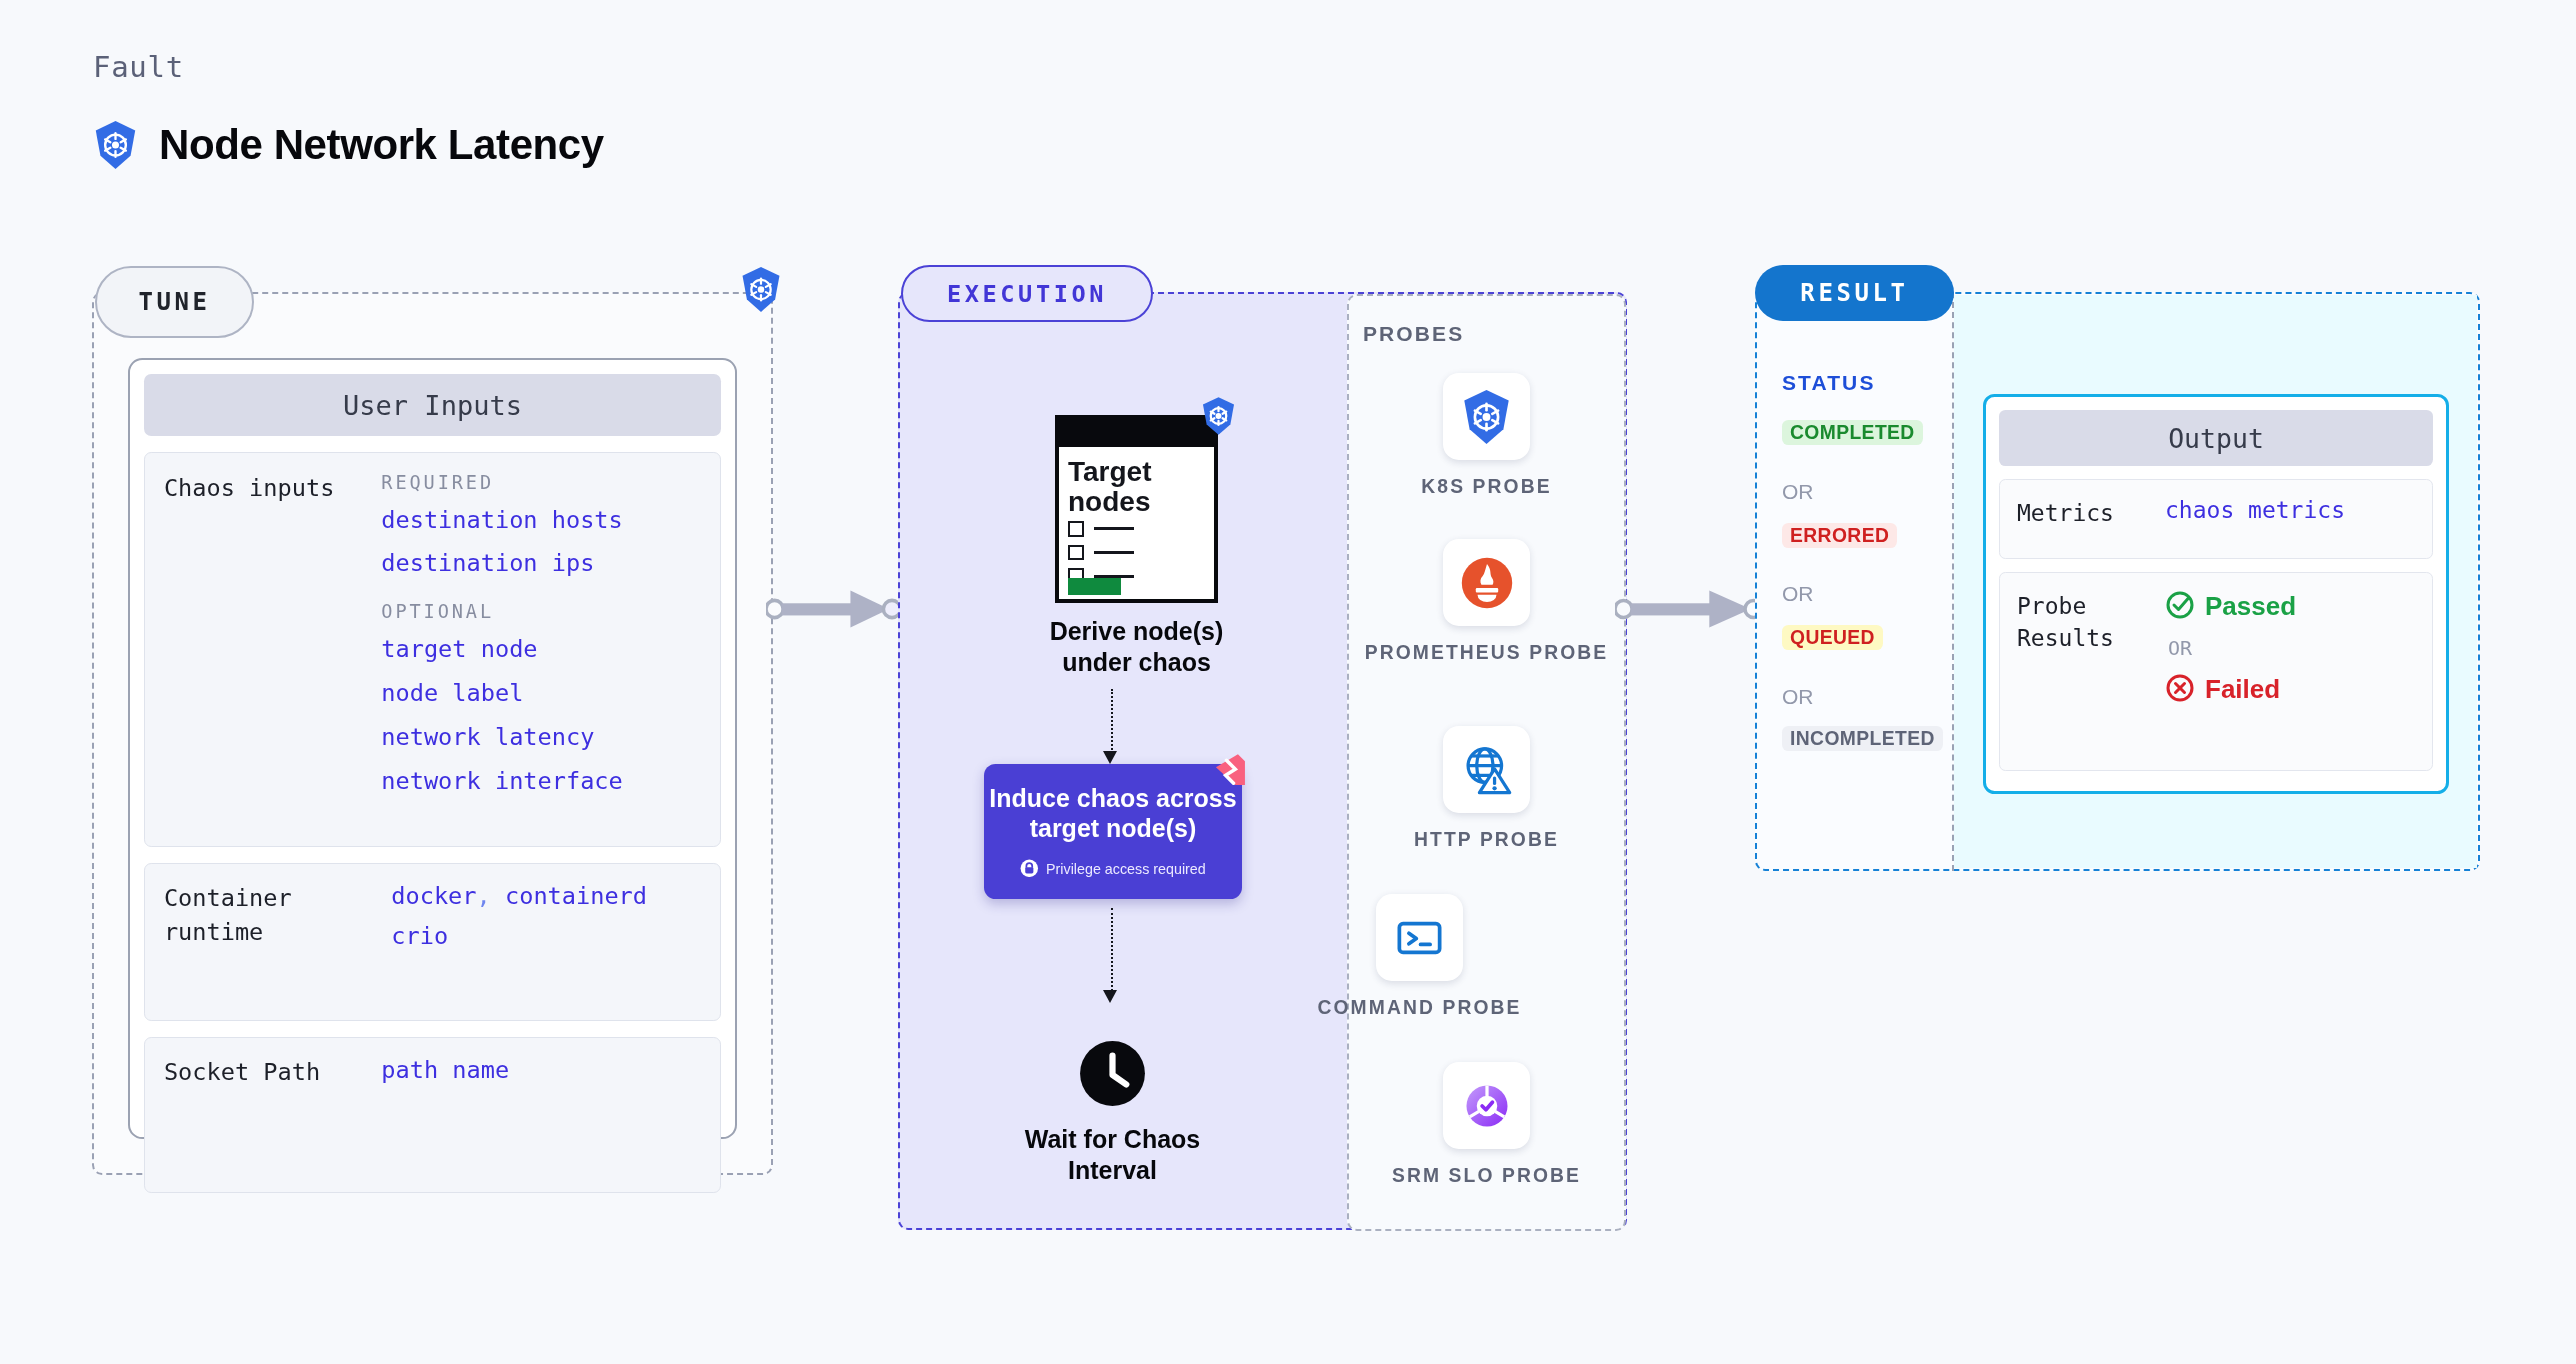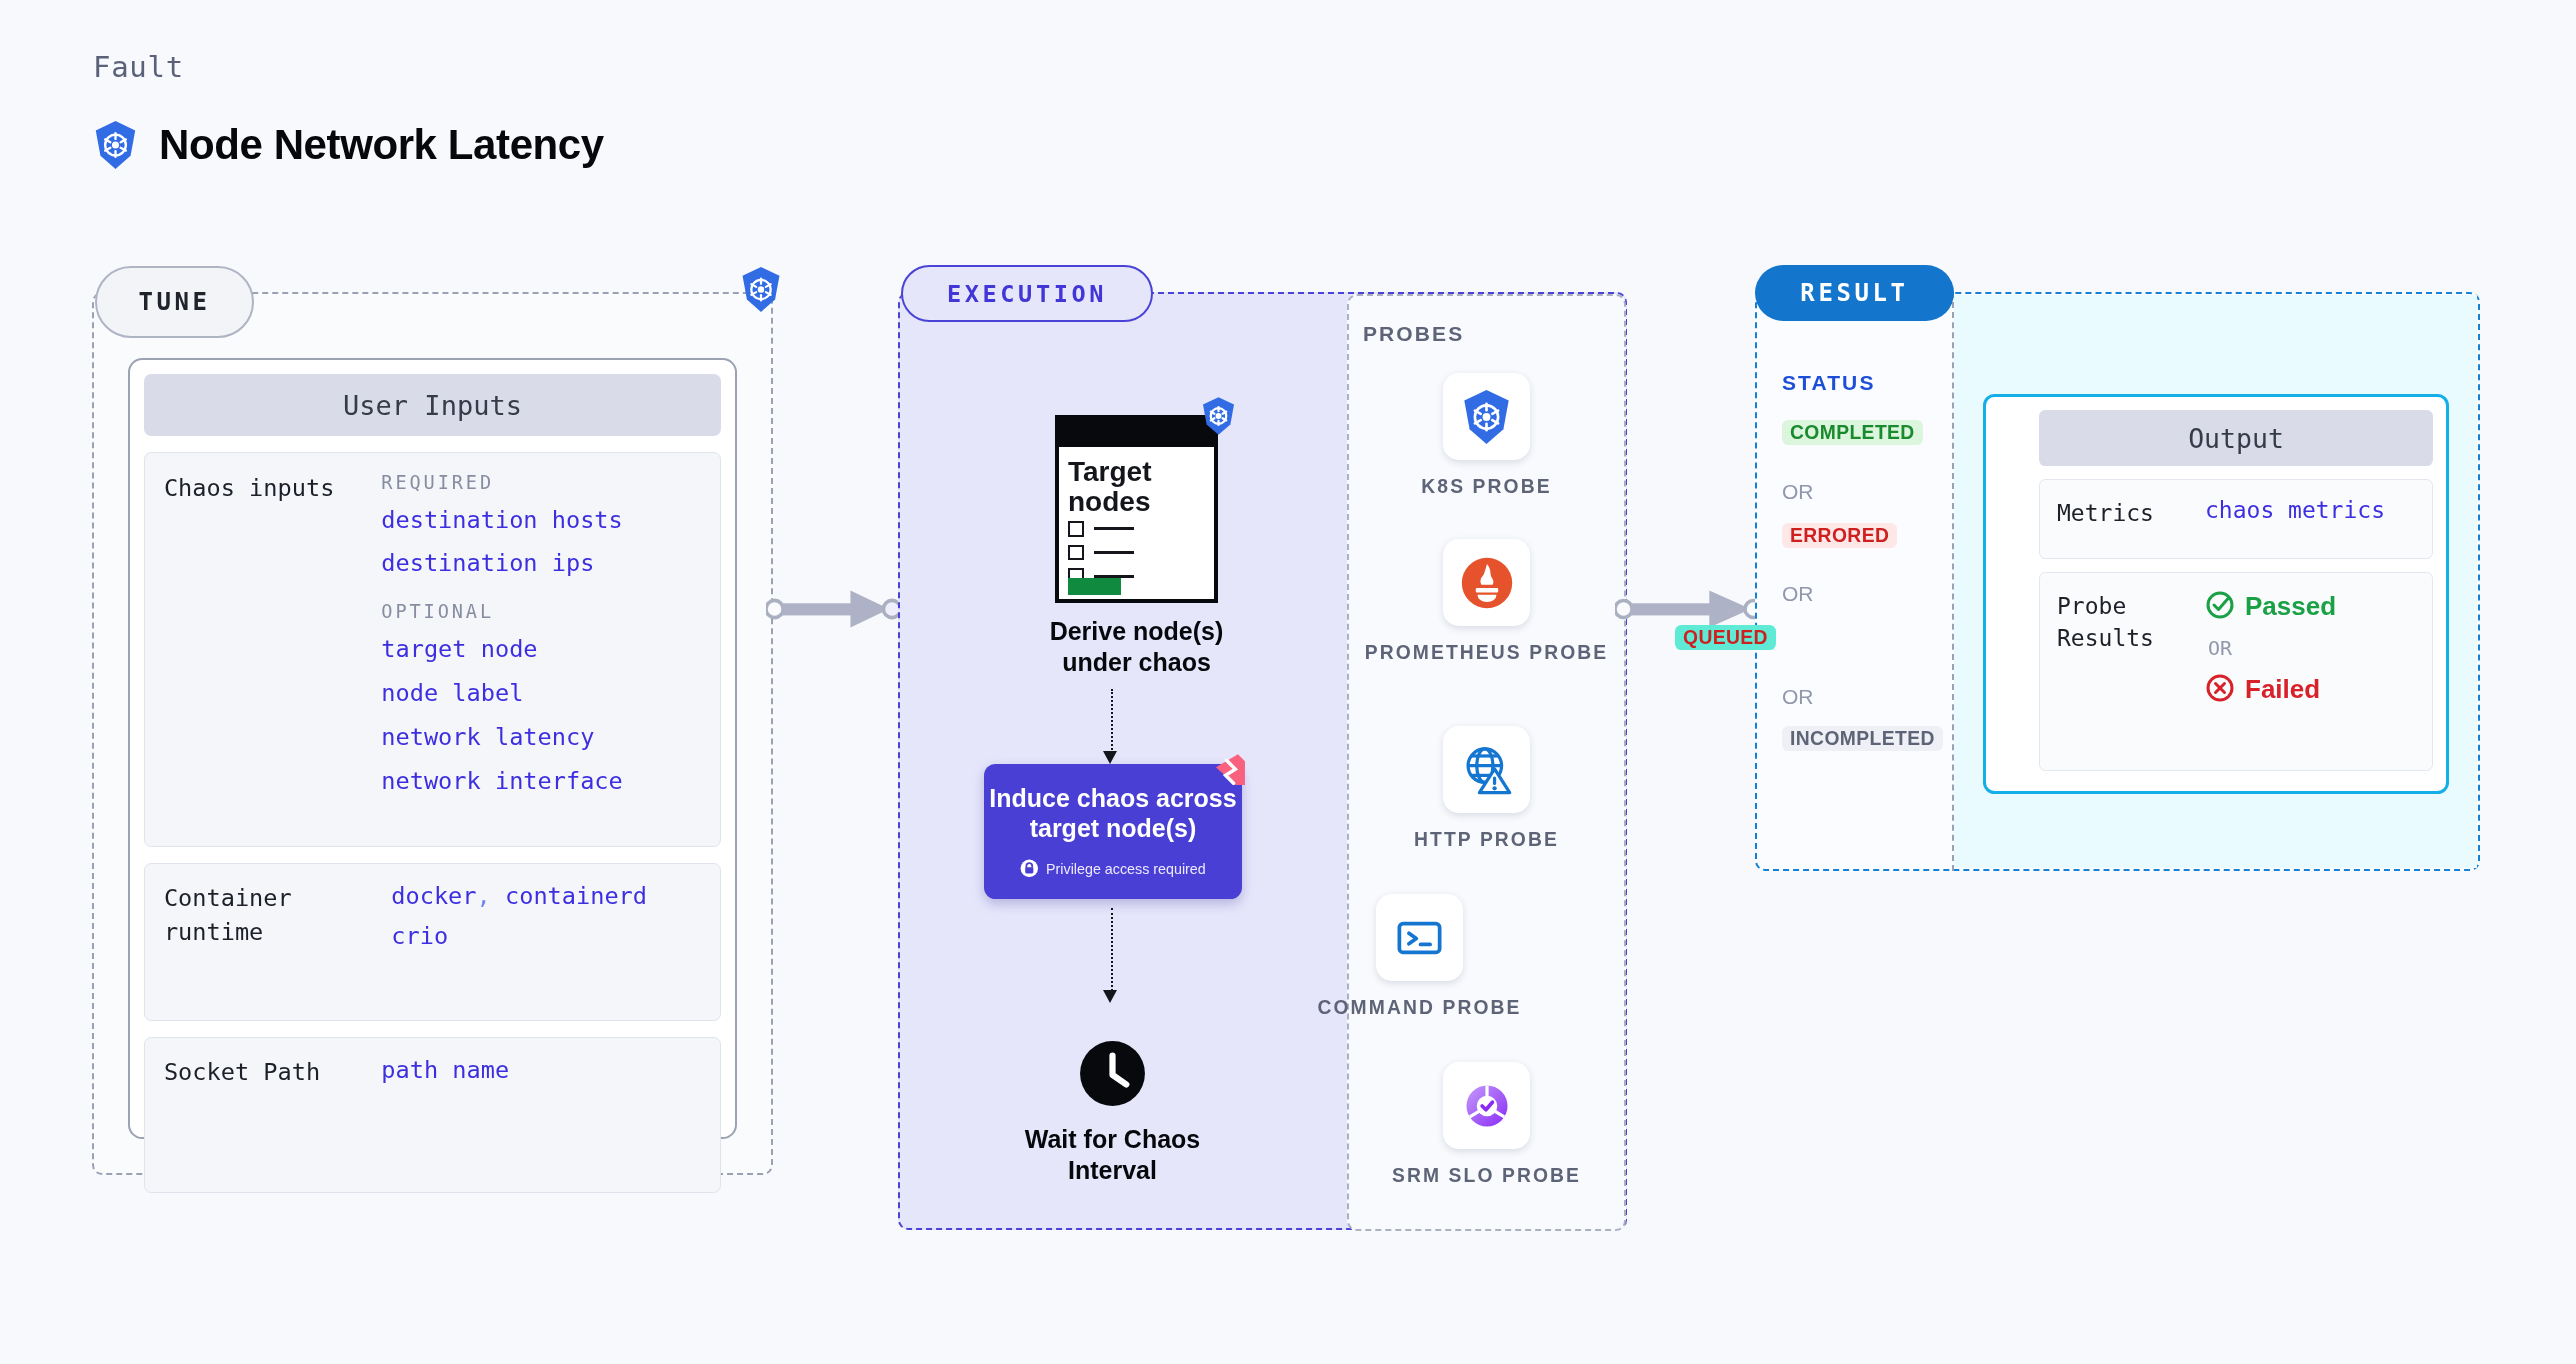"Output" .output-card { padding-left: 40px -> none }
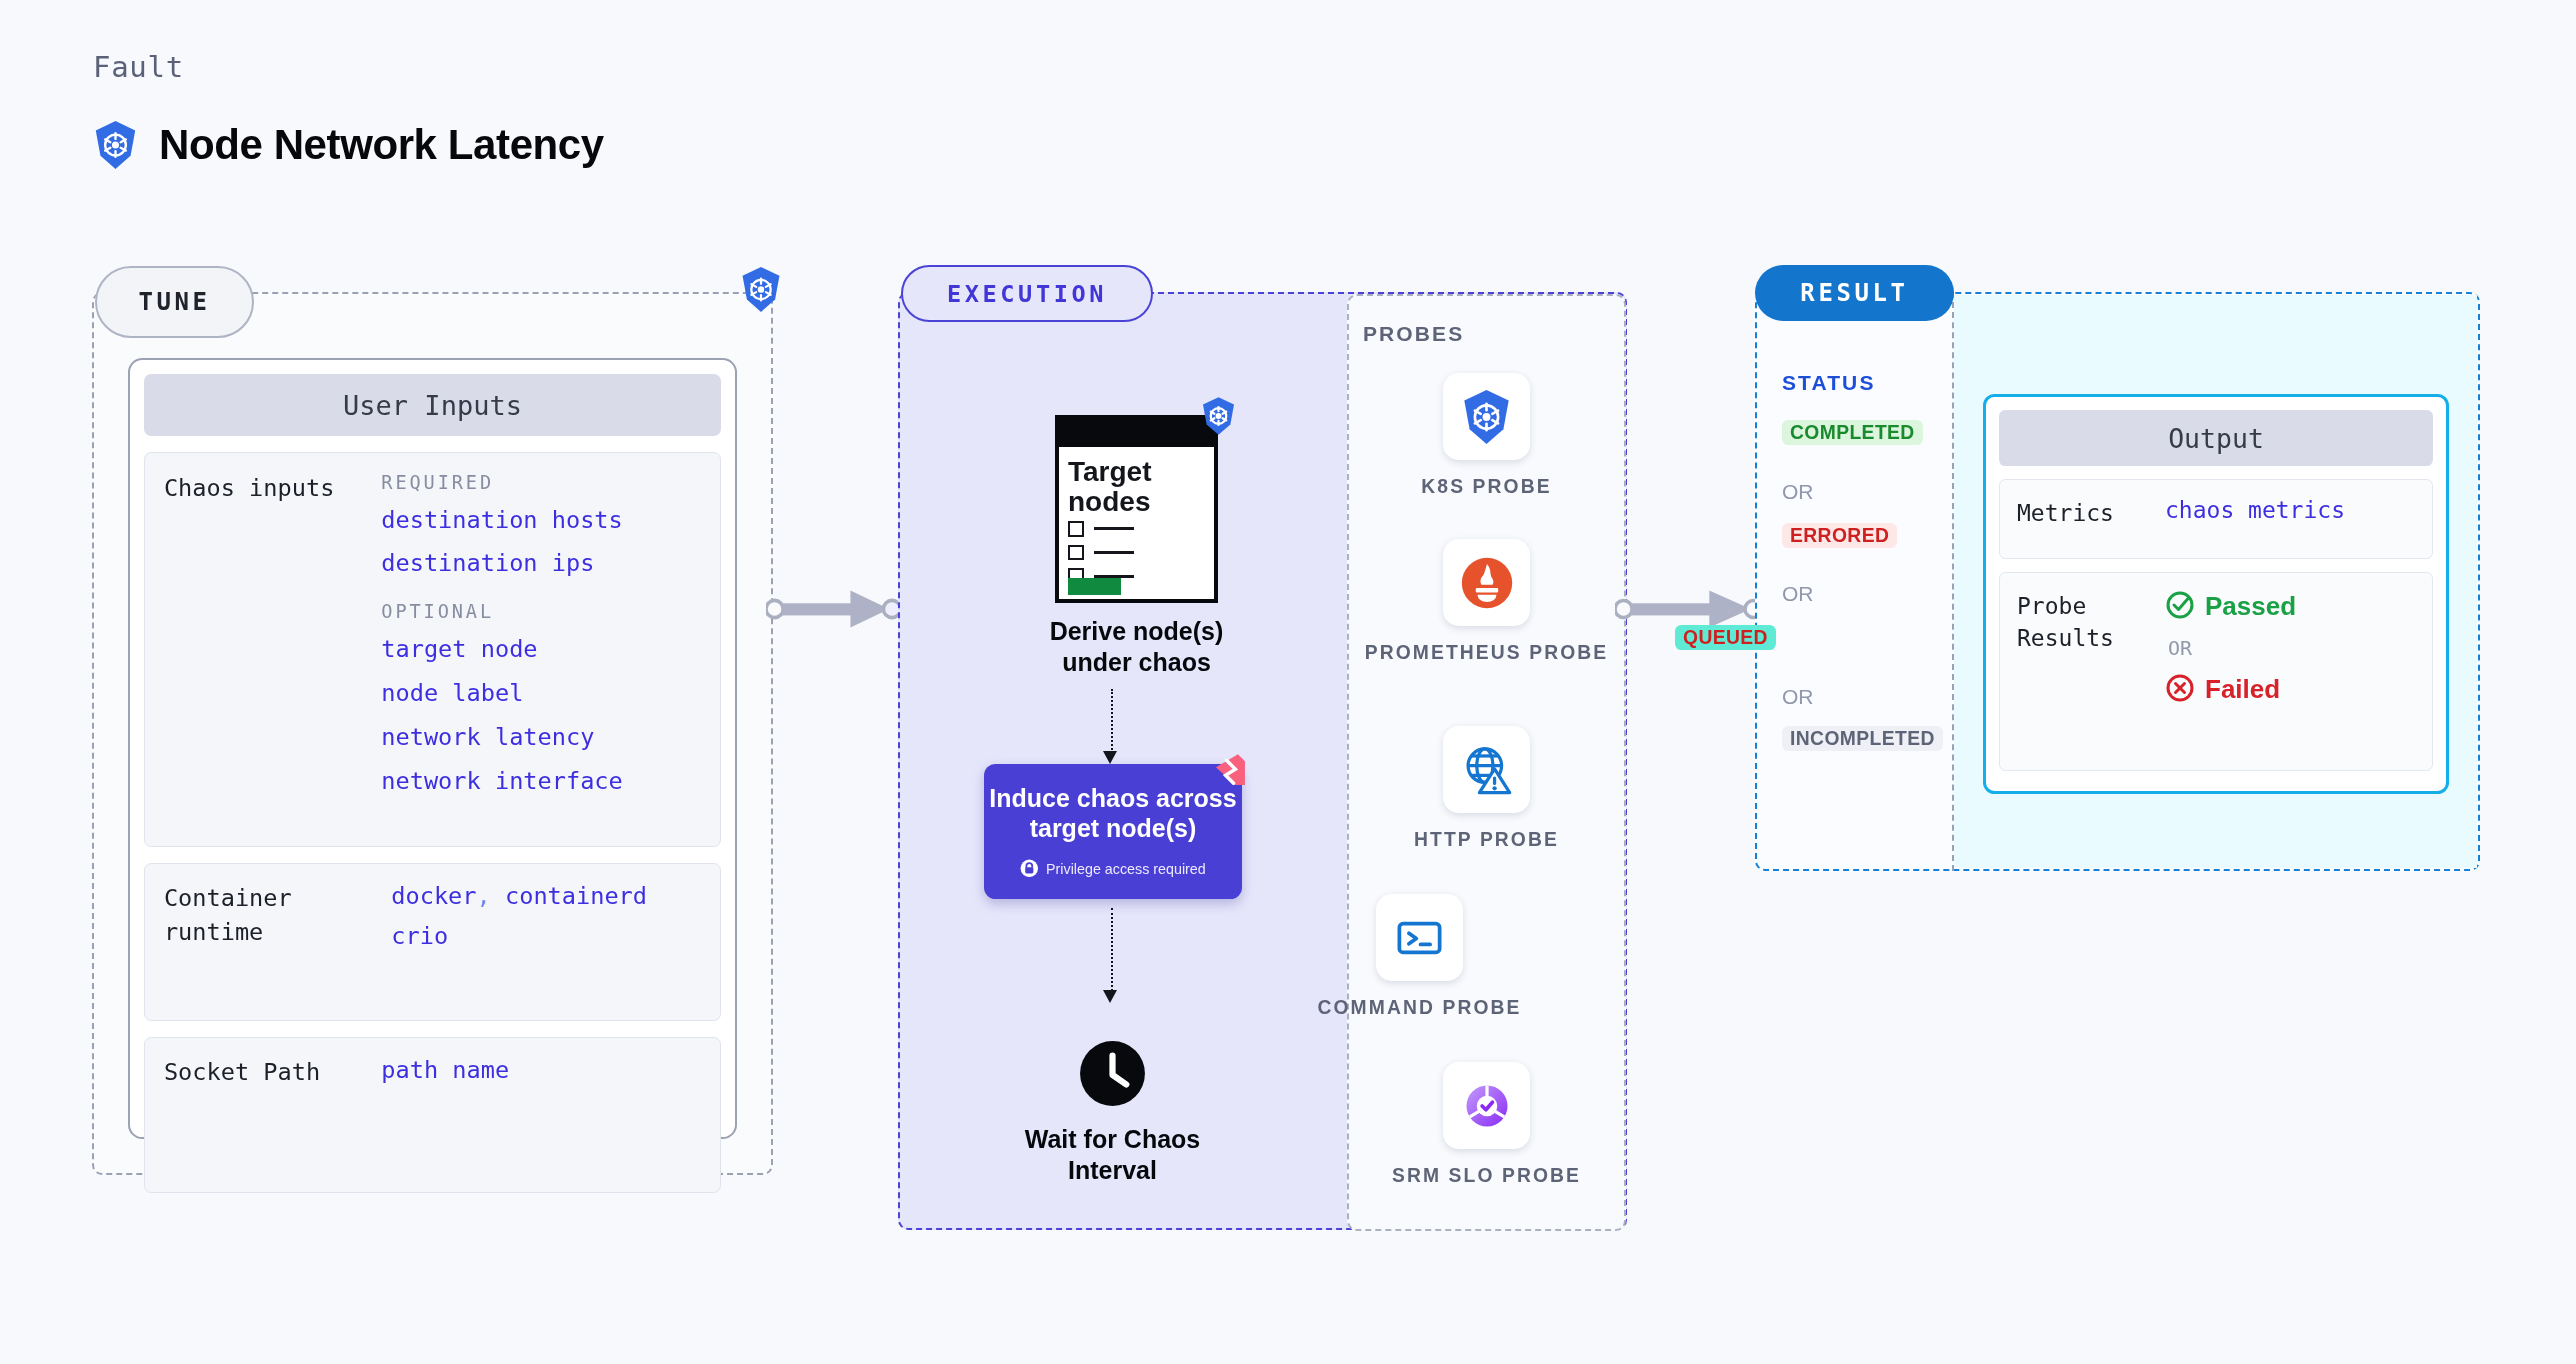"QUEUED" div.badge { background: #5eead4 -> #fef9c3; left: 1675px -> 1782px }
